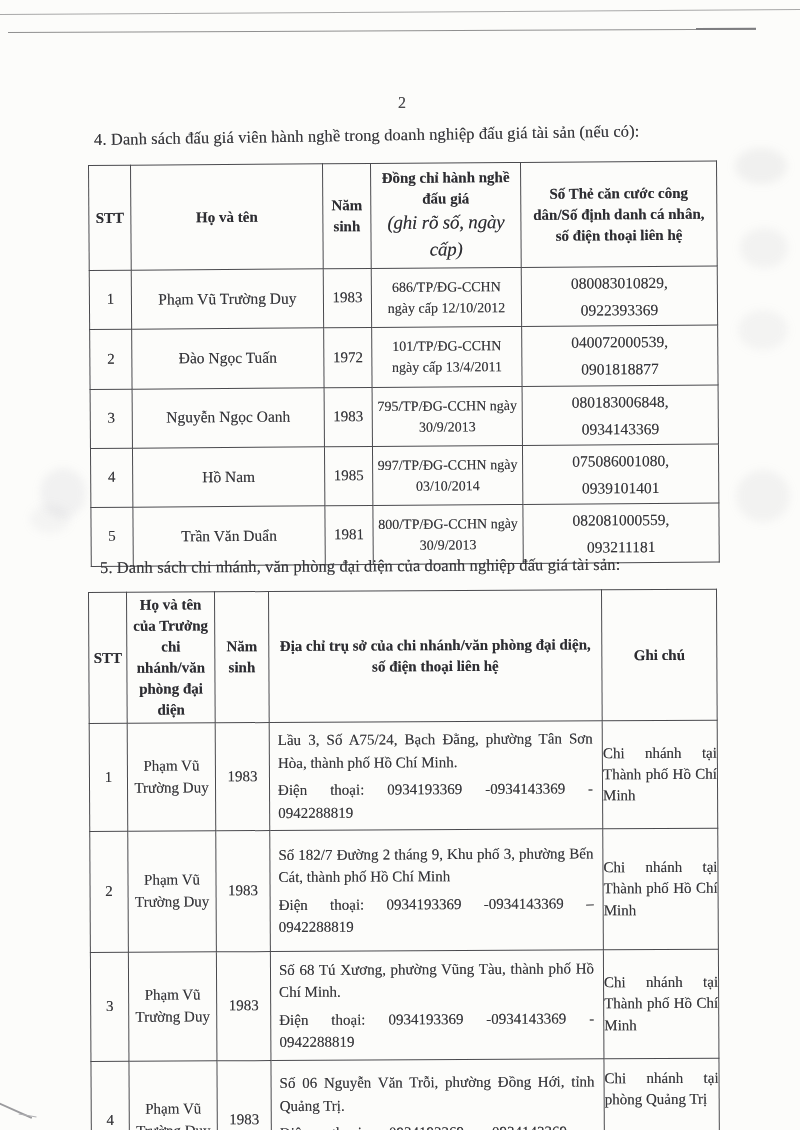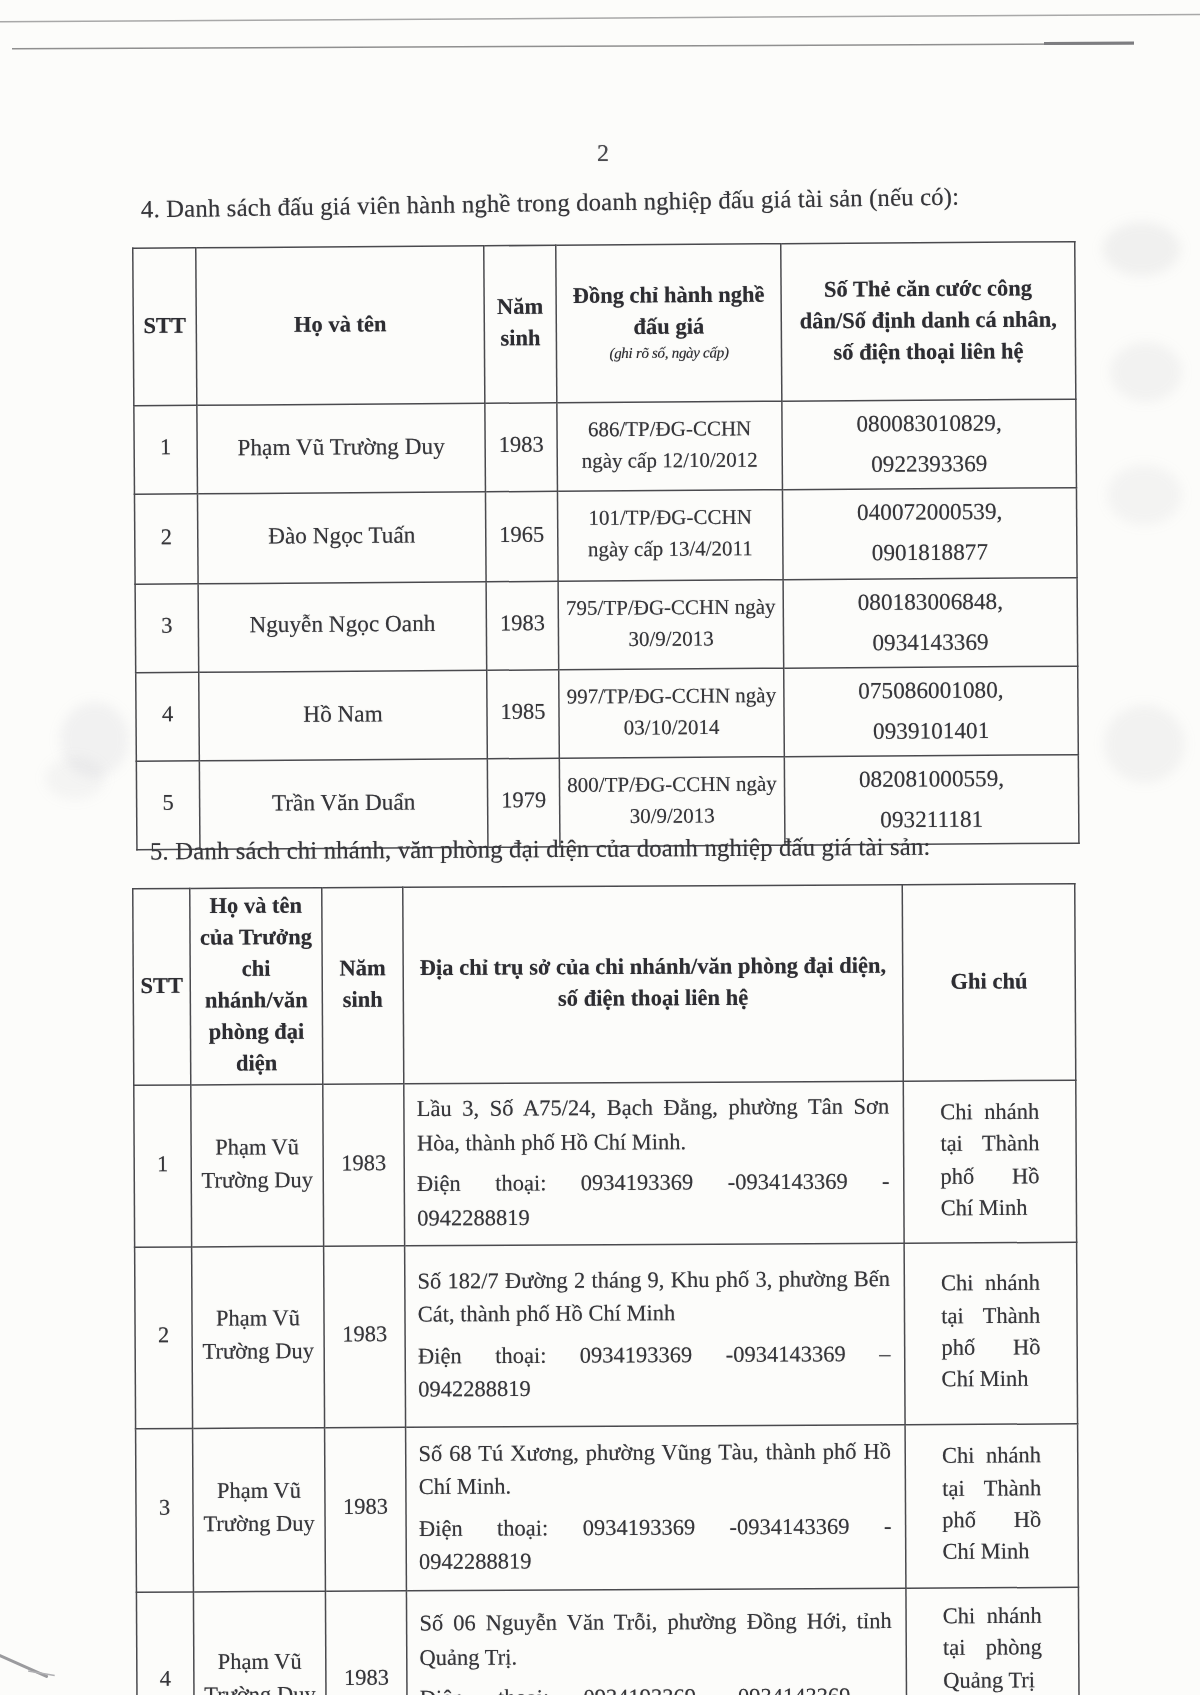"(ghi rõ số, ngày cấp)" .t1 .cert-sub { font-size: 10px -> 19px }
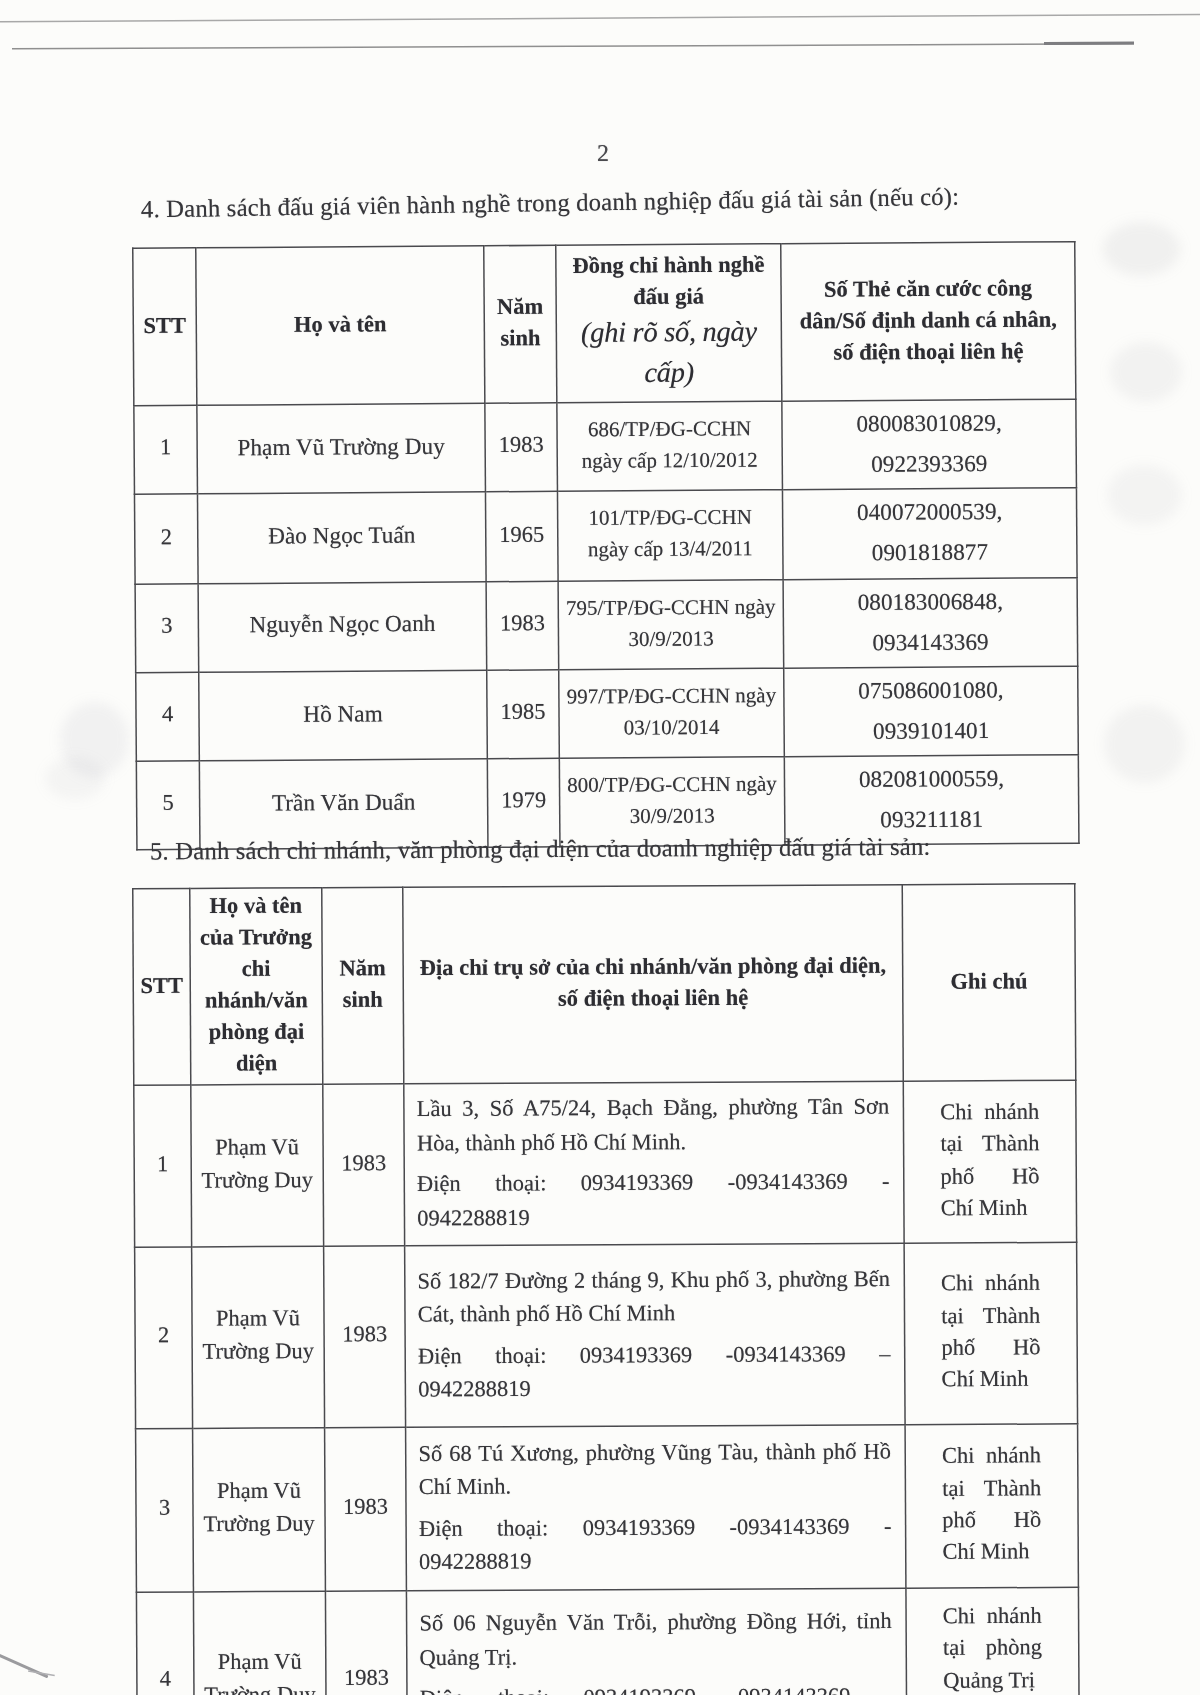"1965" td { text: 1965 -> 1972 }
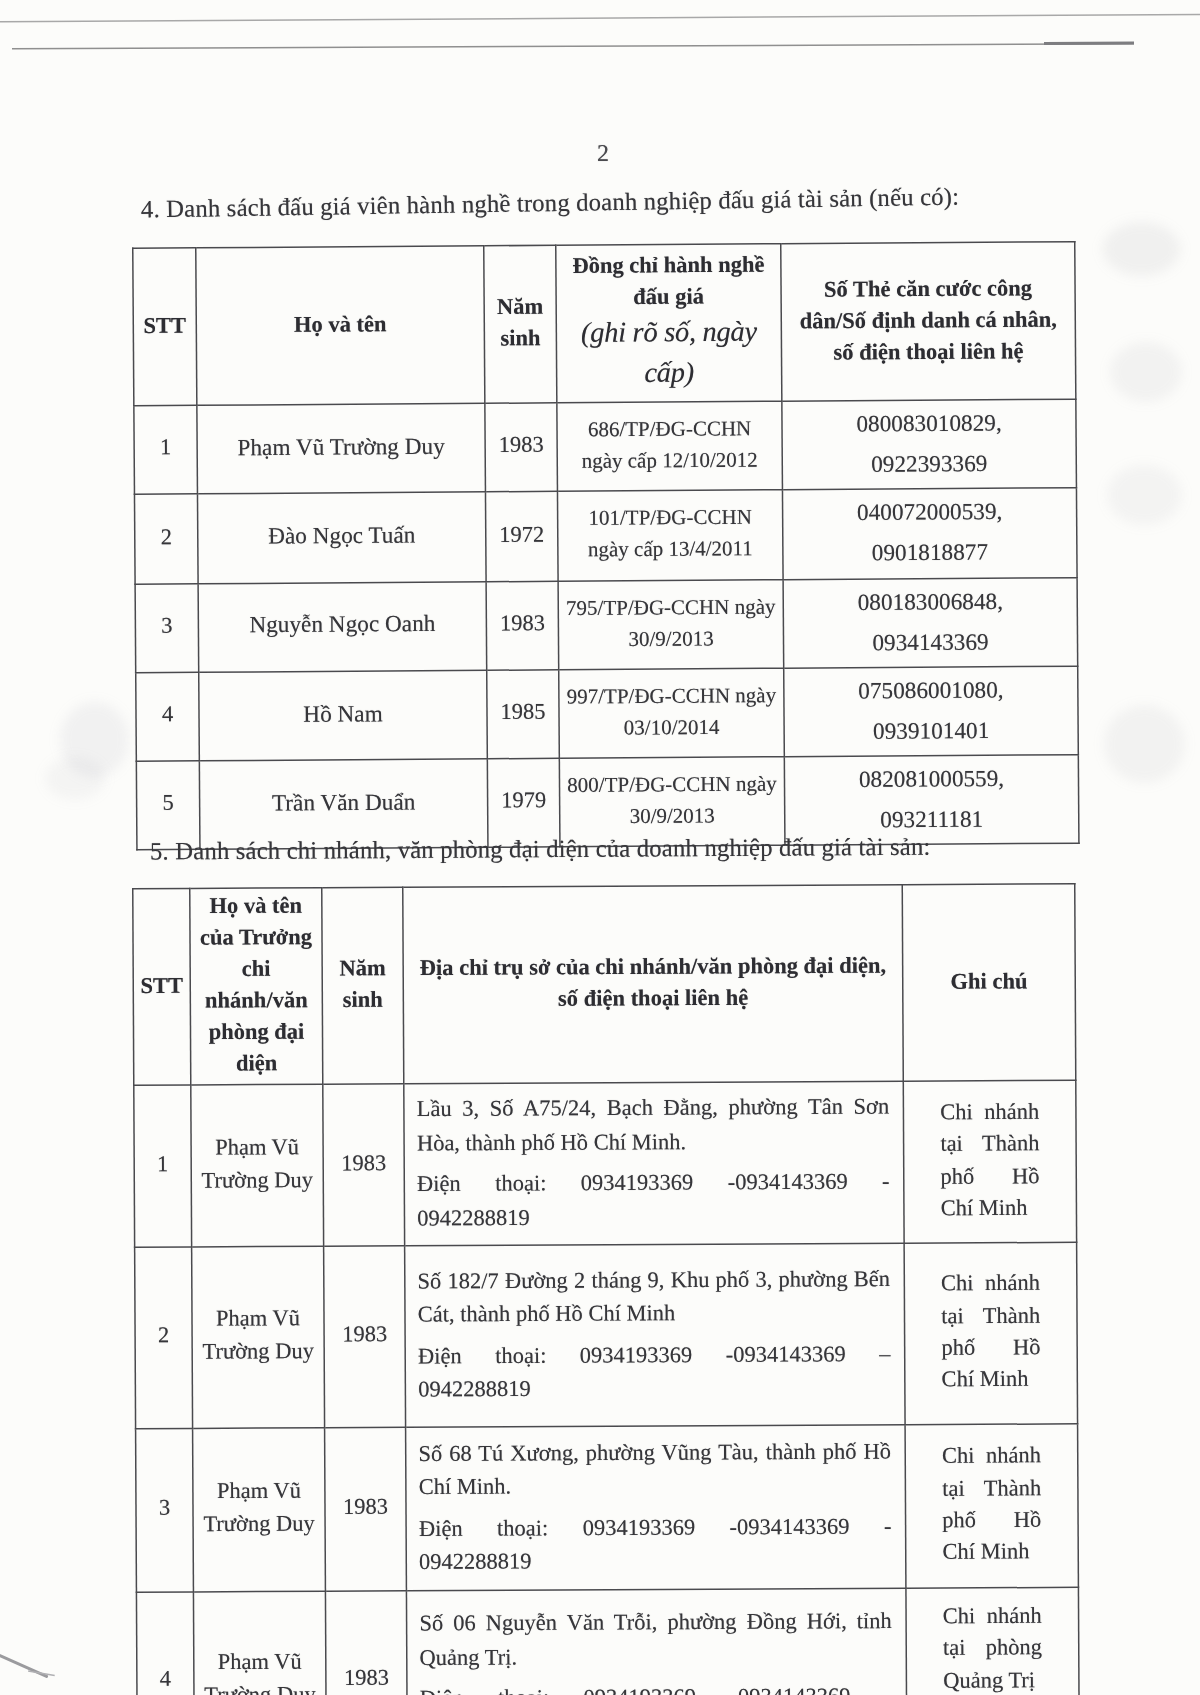"1979" td { text: 1979 -> 1981 }
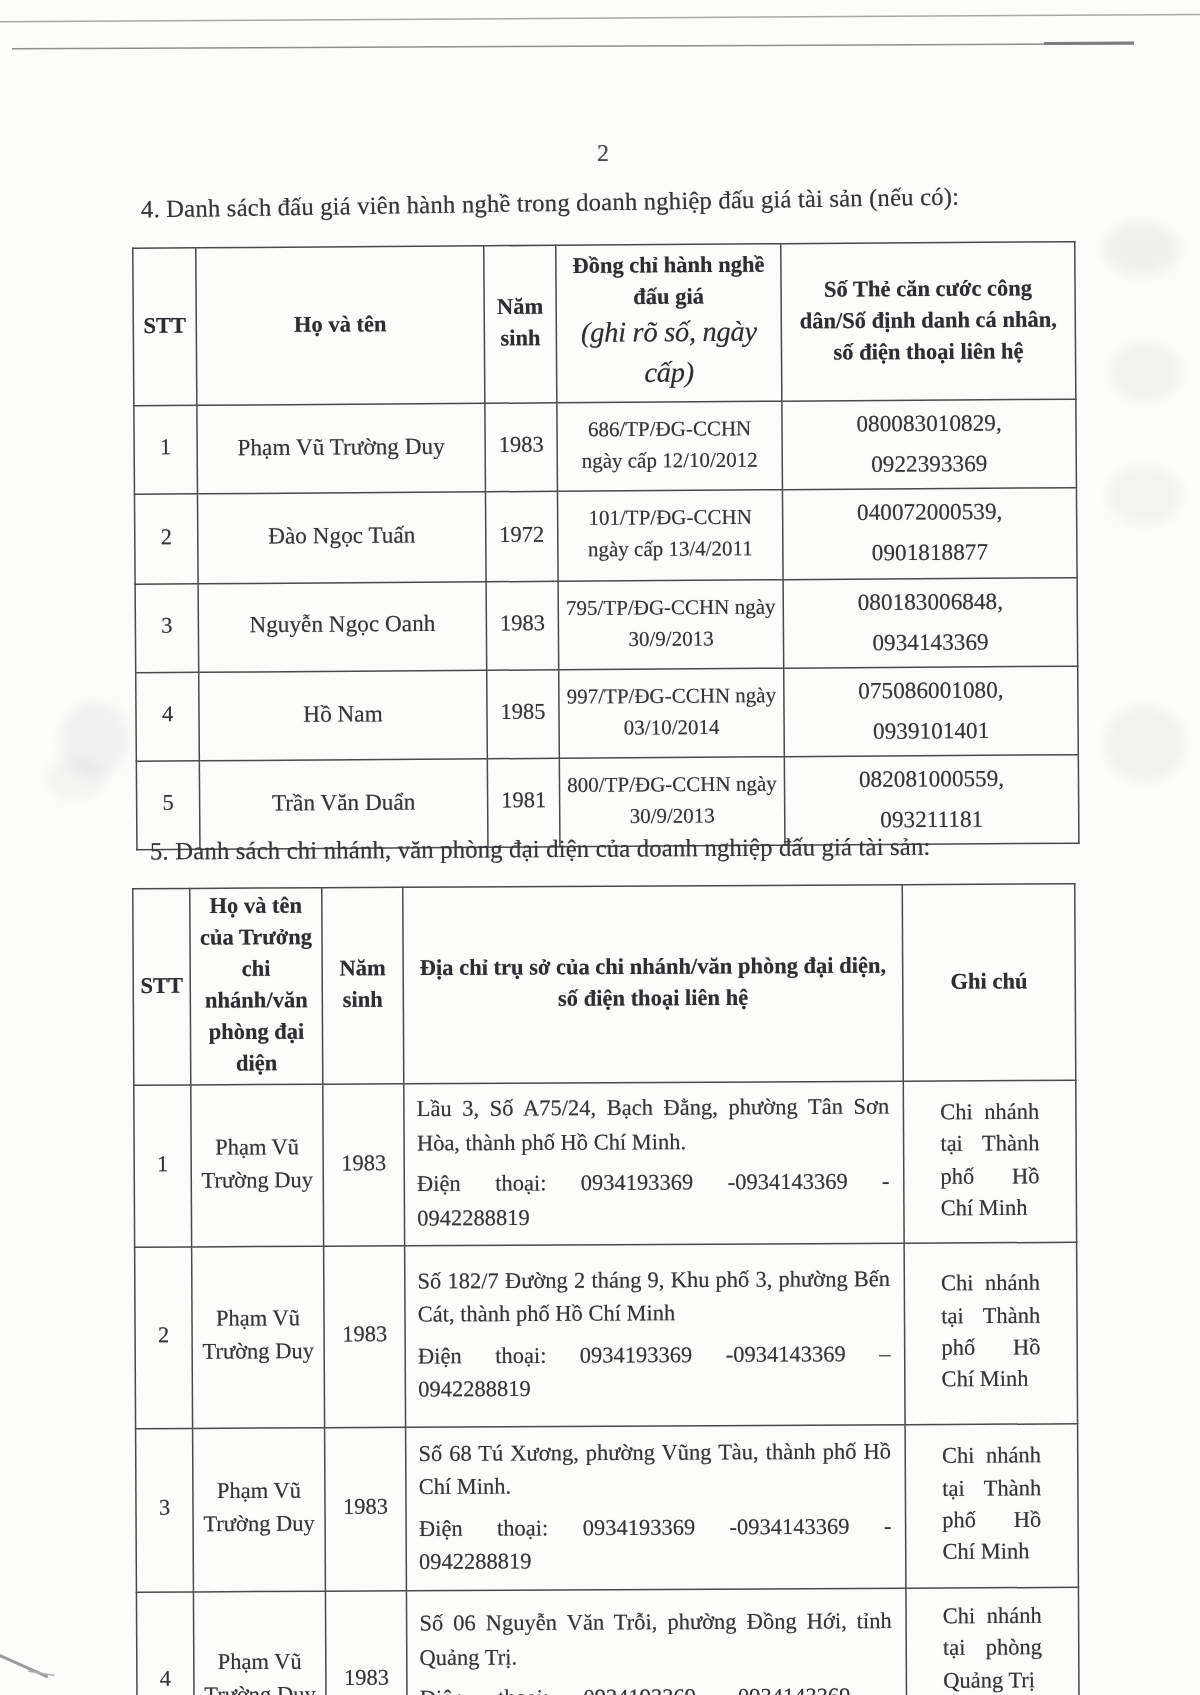"Chi nhánh tại Thành phố" .t2 .note-cell { border-radius: 10px -> none; padding: 4px 24px -> 4px 0 }
